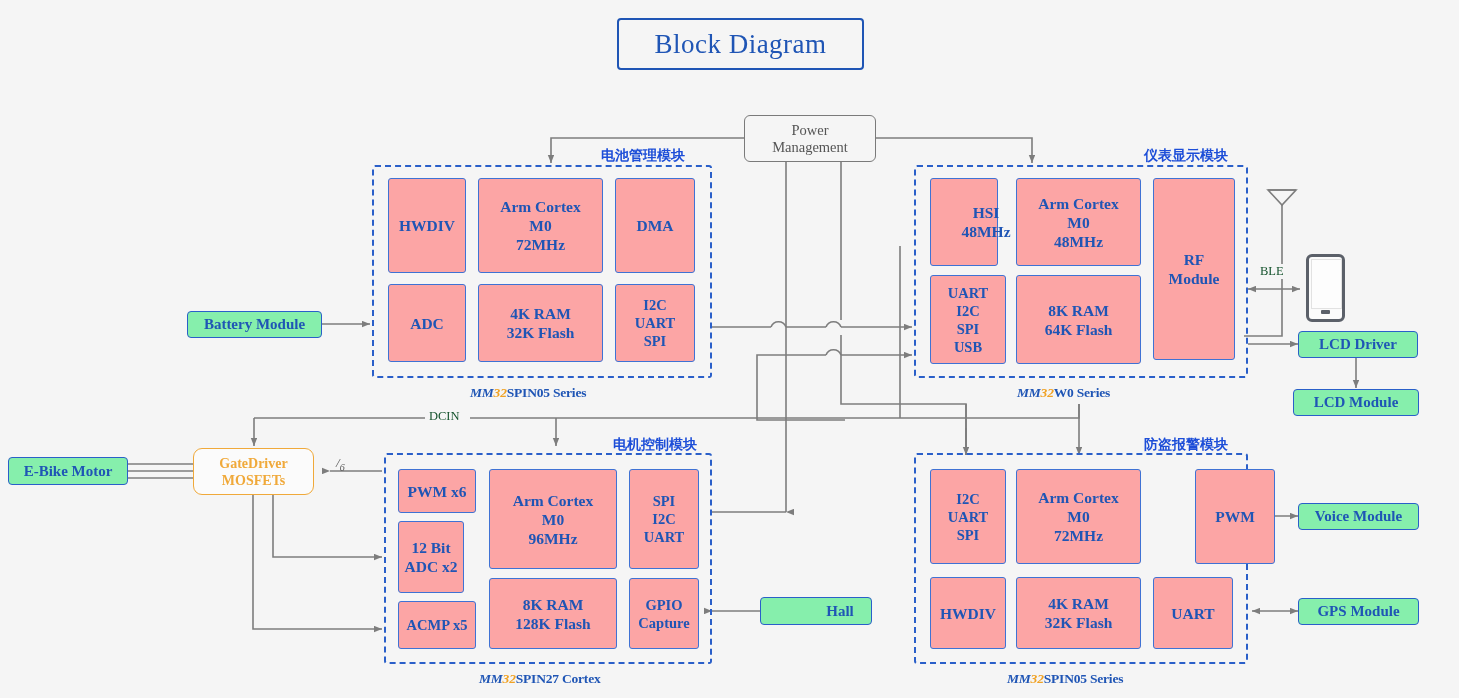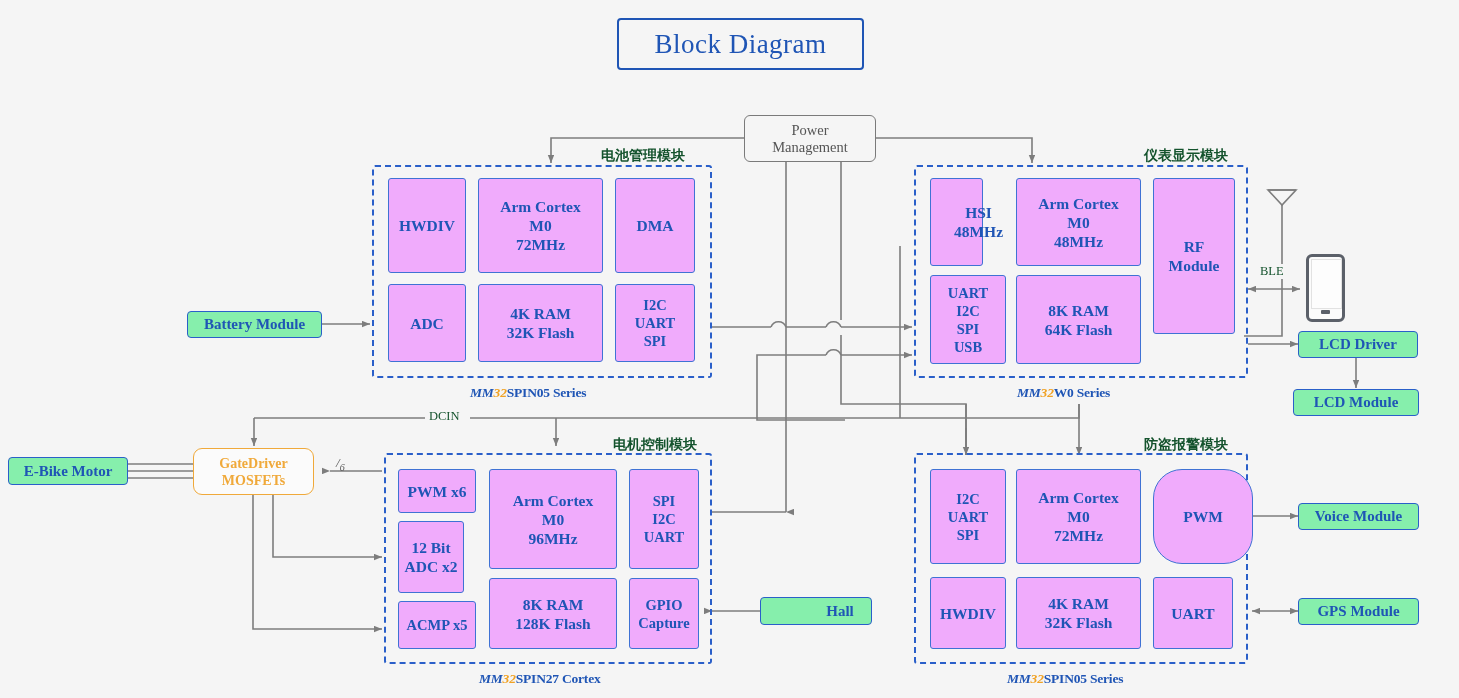"电池管理模块" .group-title { color: #14532d -> #1d4ed8 }
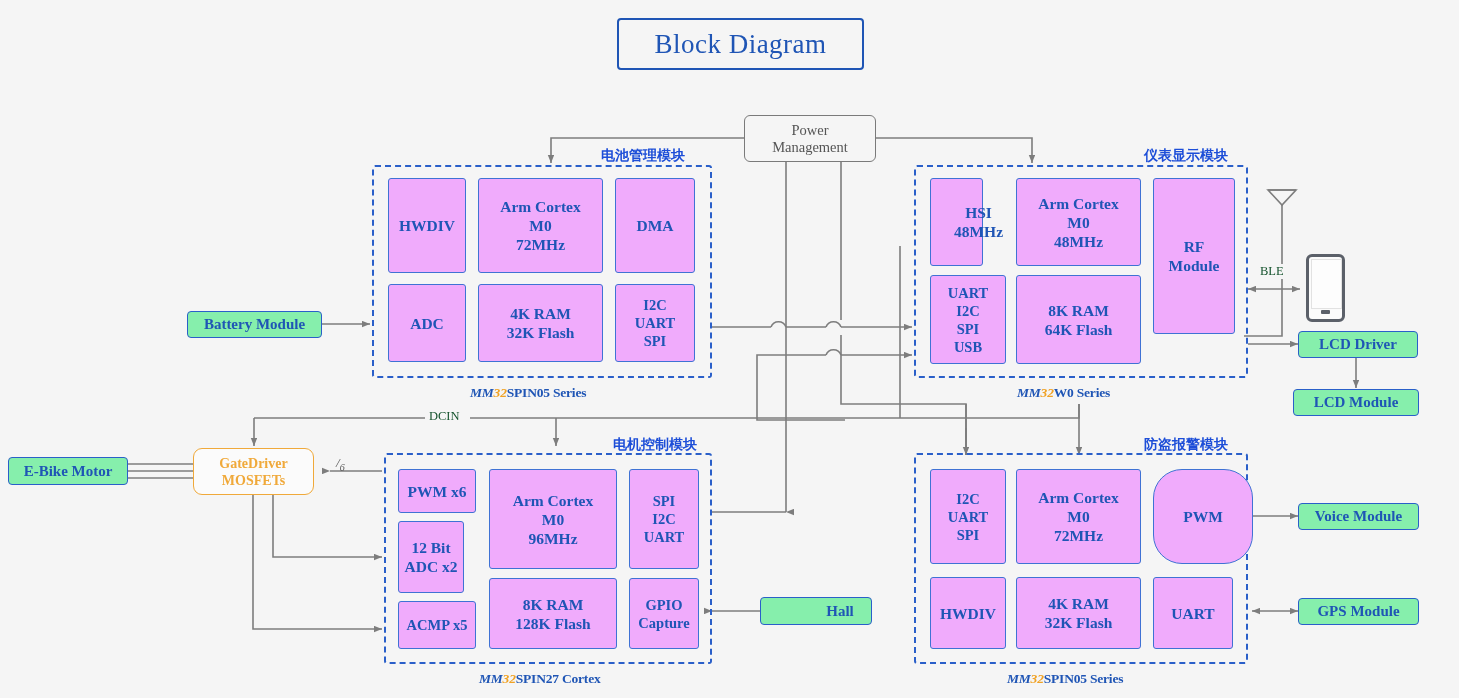"Arm Cortex" .cell { background: #f0abfc -> #fca5a5 }
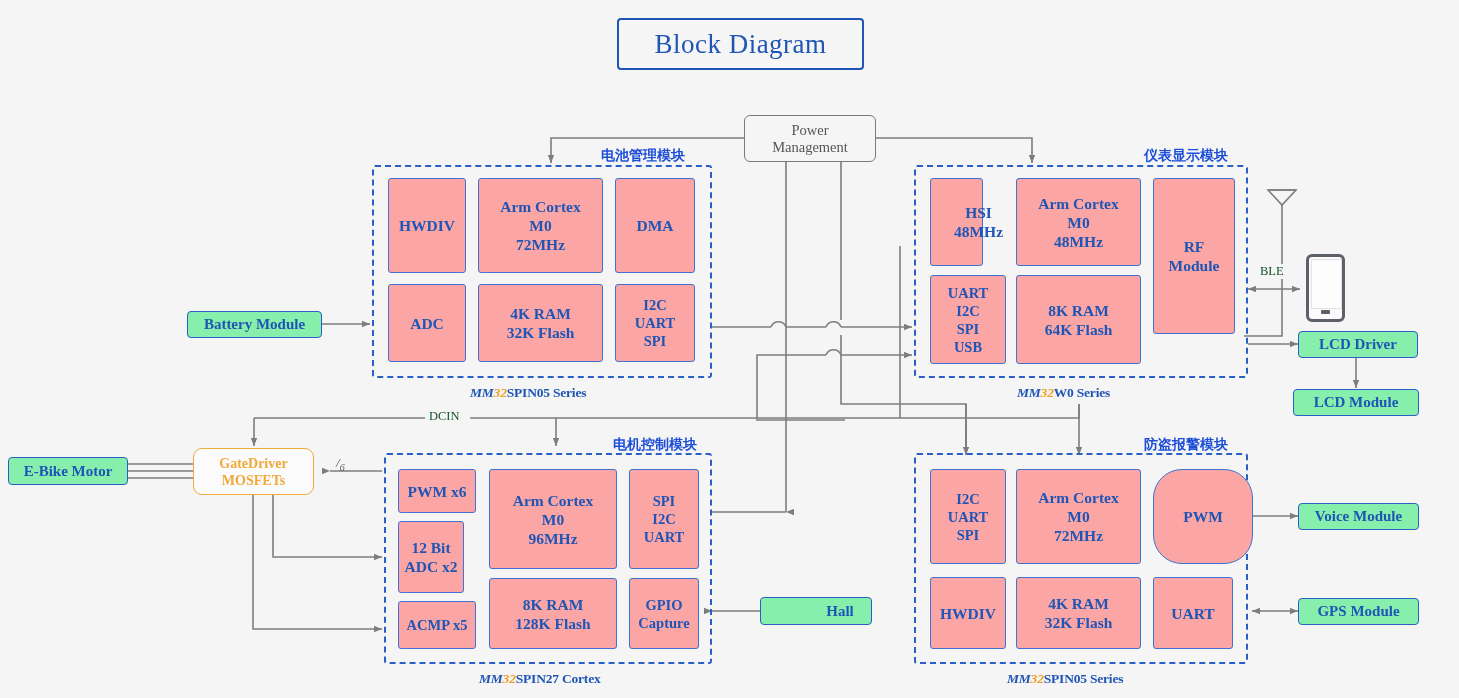"HSI" div.abs { width: 53px -> 68px }
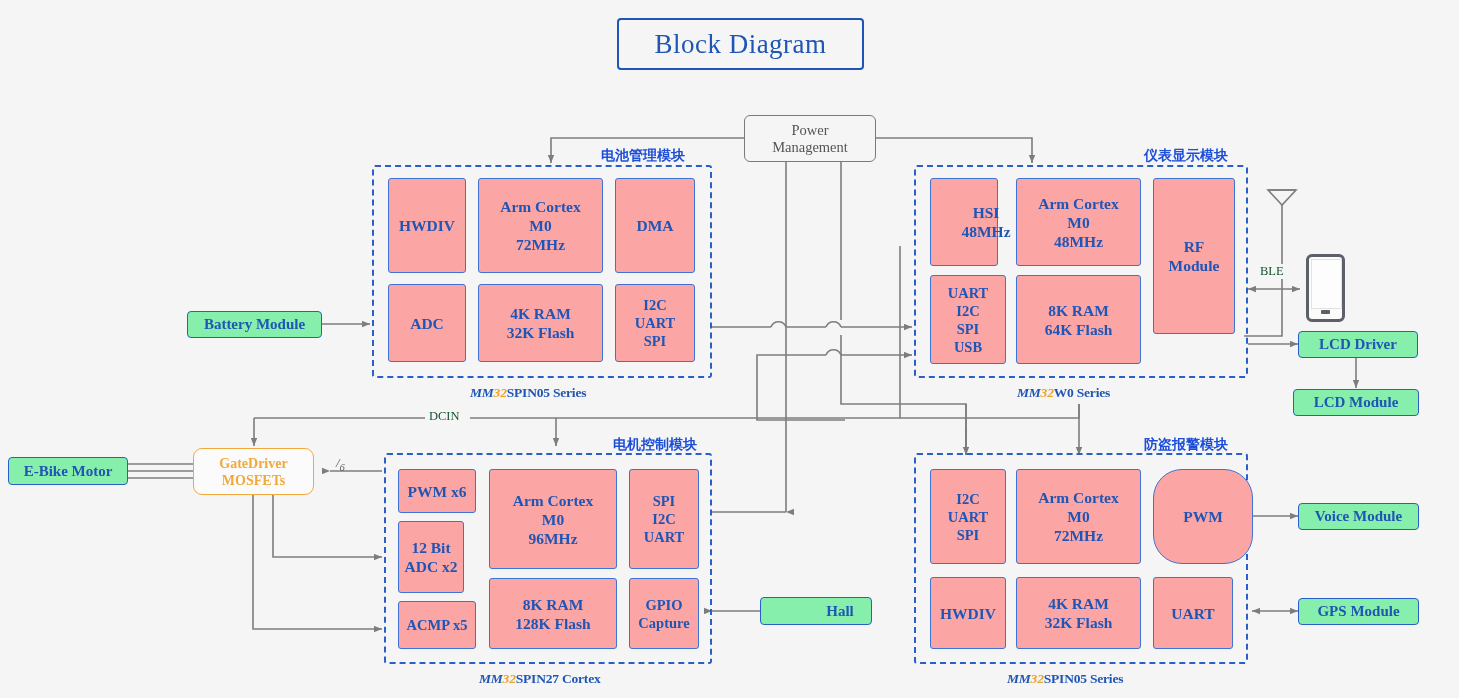"RF" div.abs { height: 156px -> 182px }
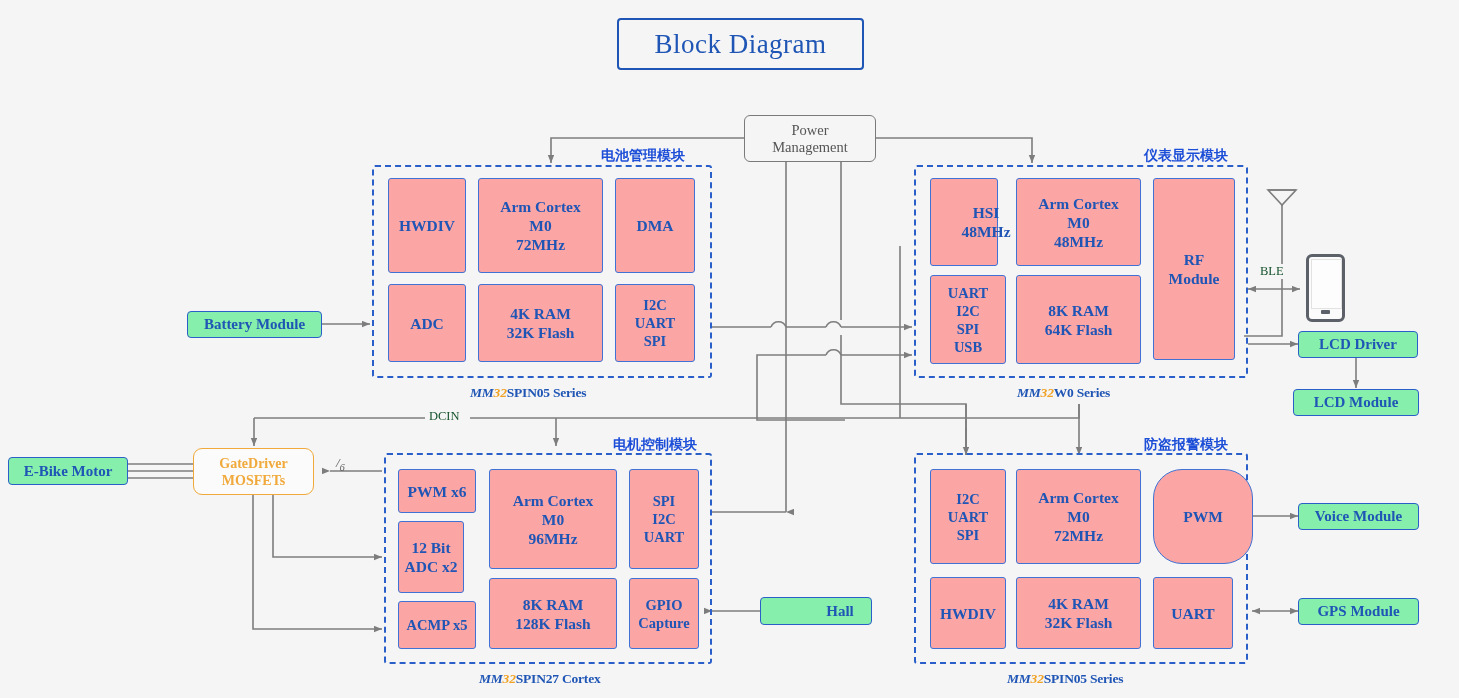"PWM" div.abs { border-radius: 29px -> none; left: 1153px -> 1195px; width: 100px -> 80px }
